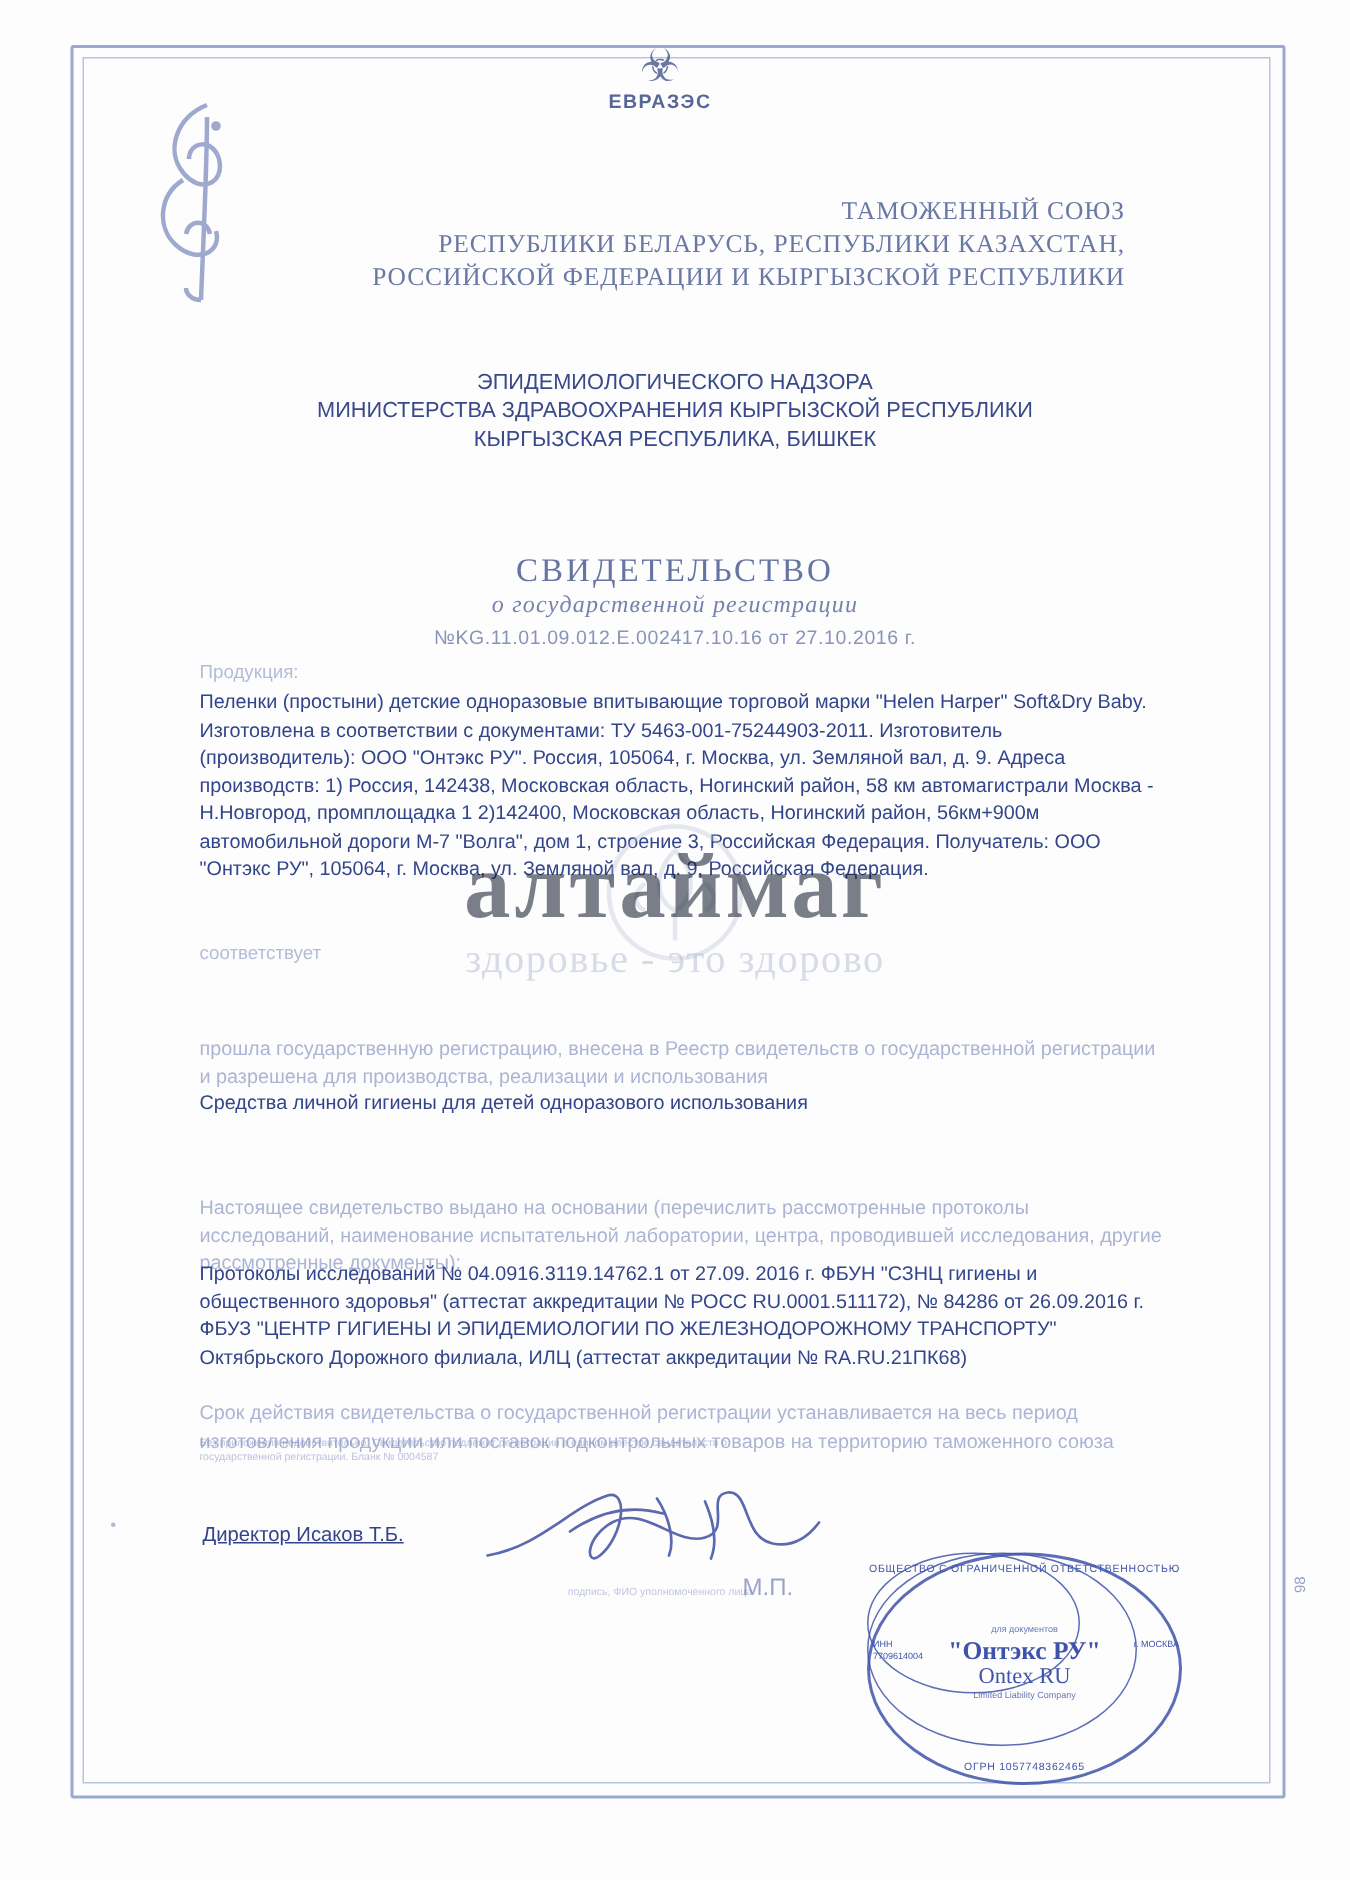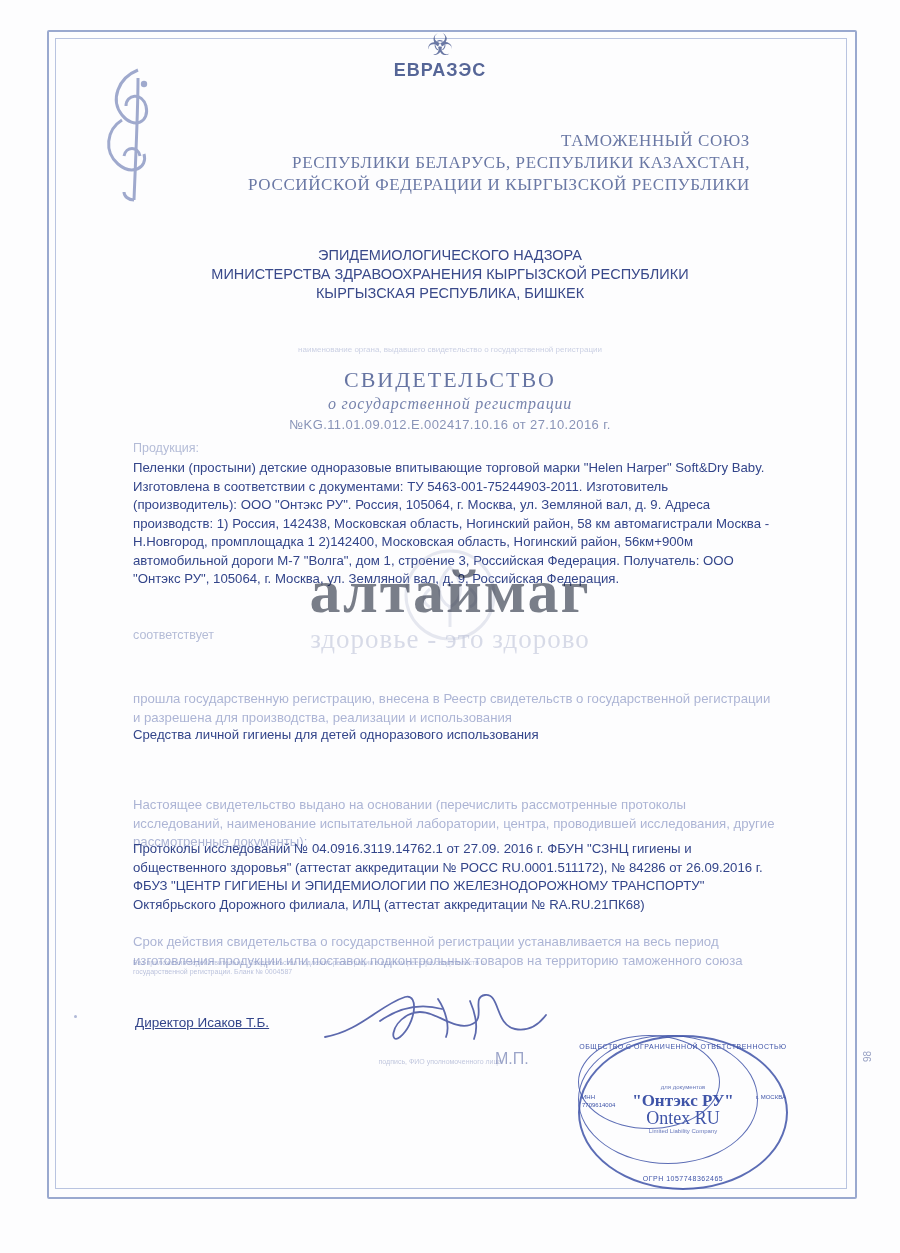"ЕВРАЗЭС" .eurasec .label { font-size: 18px -> 13px }
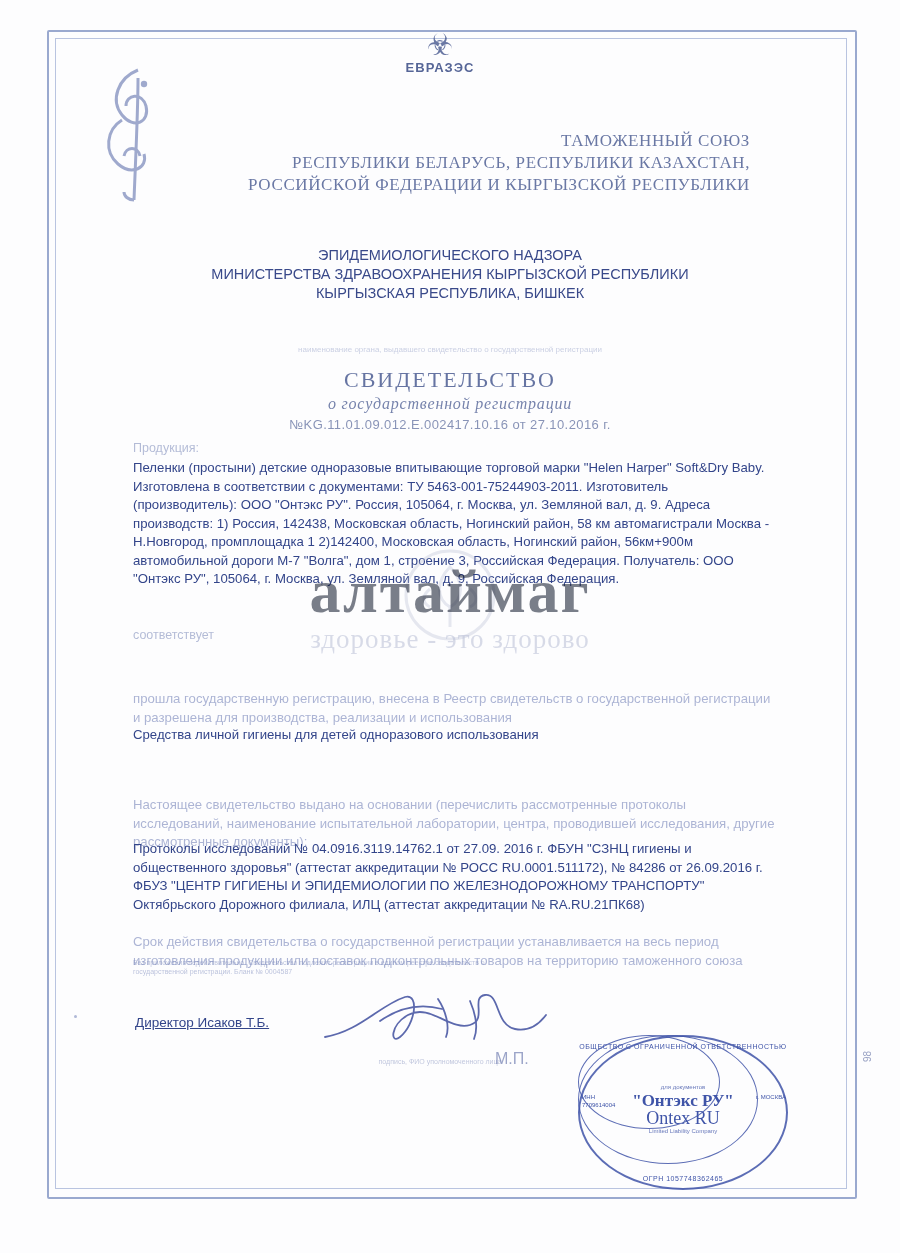"наименование органа, выдавшего" div.faint-line { html: <div>наименование органа, выдавшего свидетельство о государственной регистрации</div> -> none }
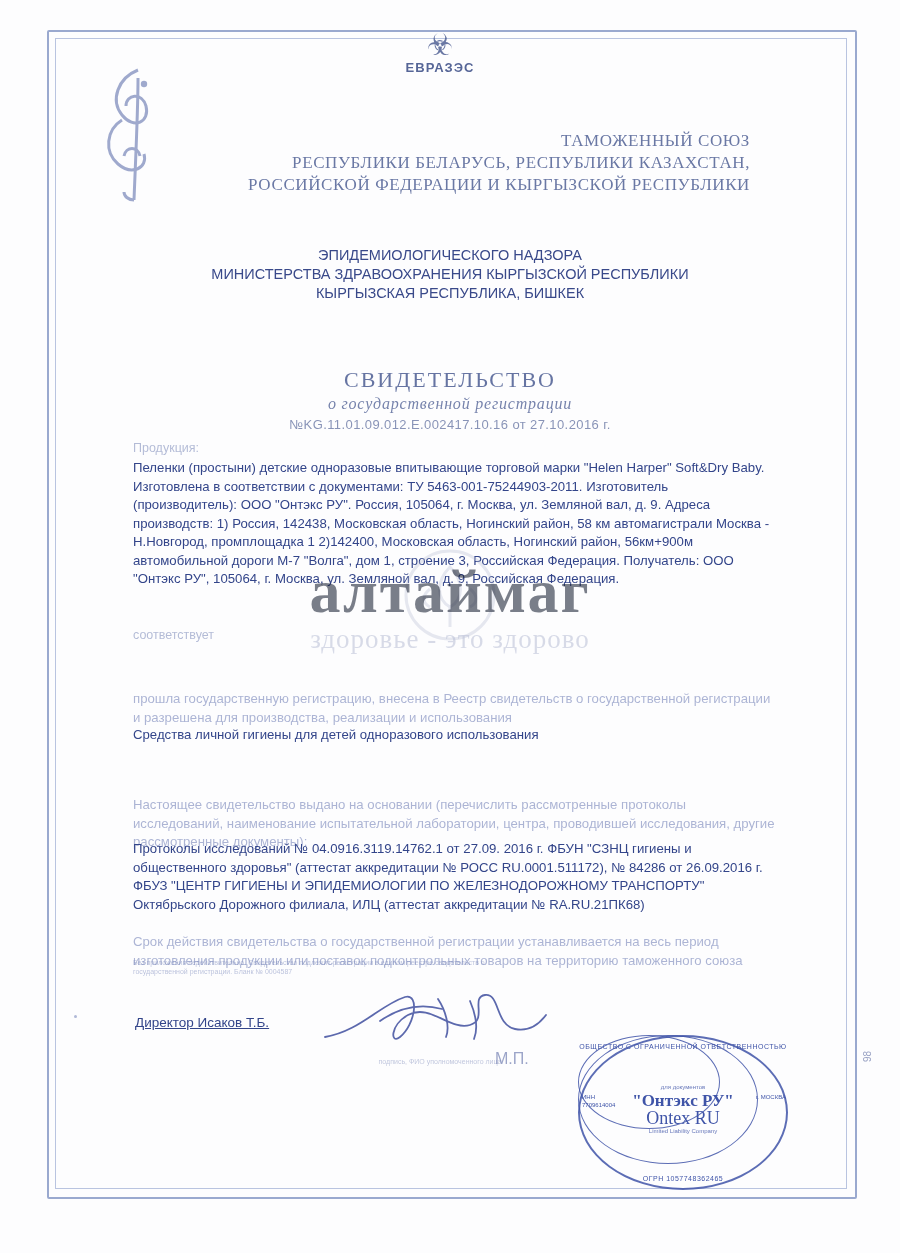"Ontex RU" .stamp-main .s2 { font-size: 18px -> 15px }
